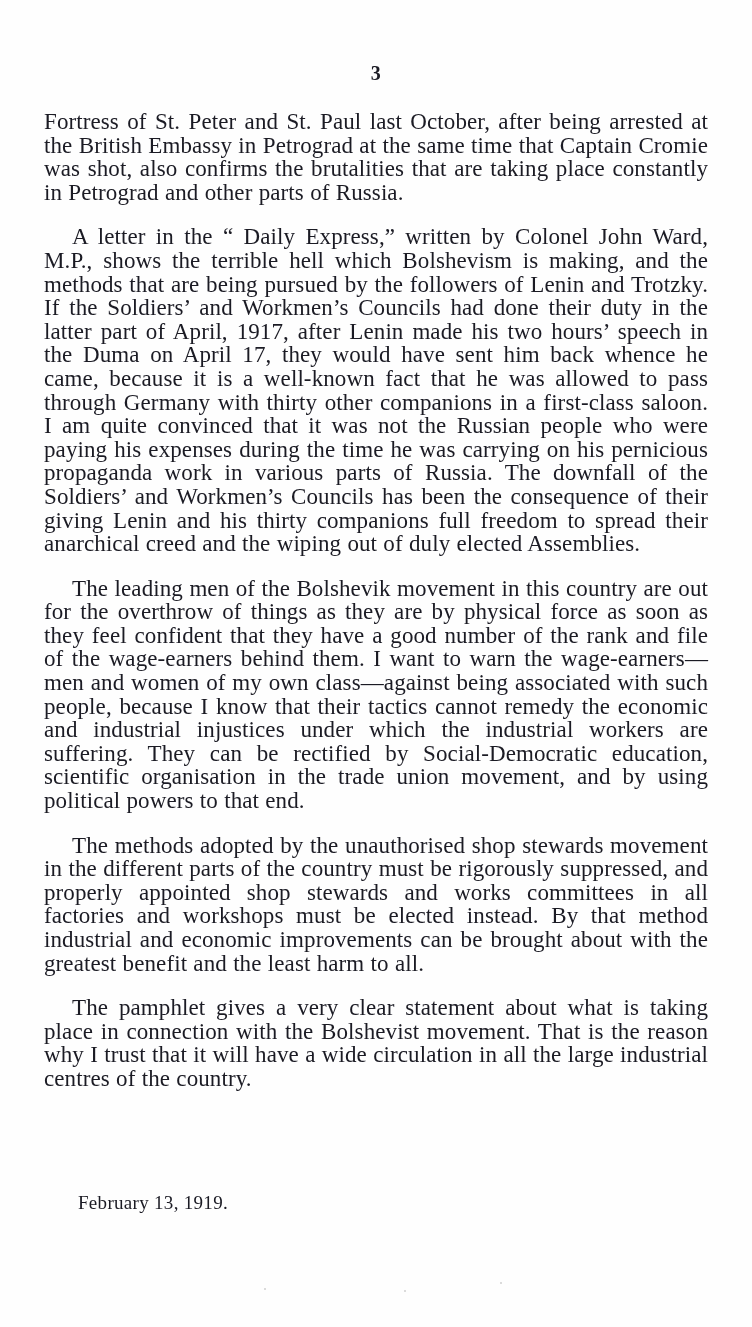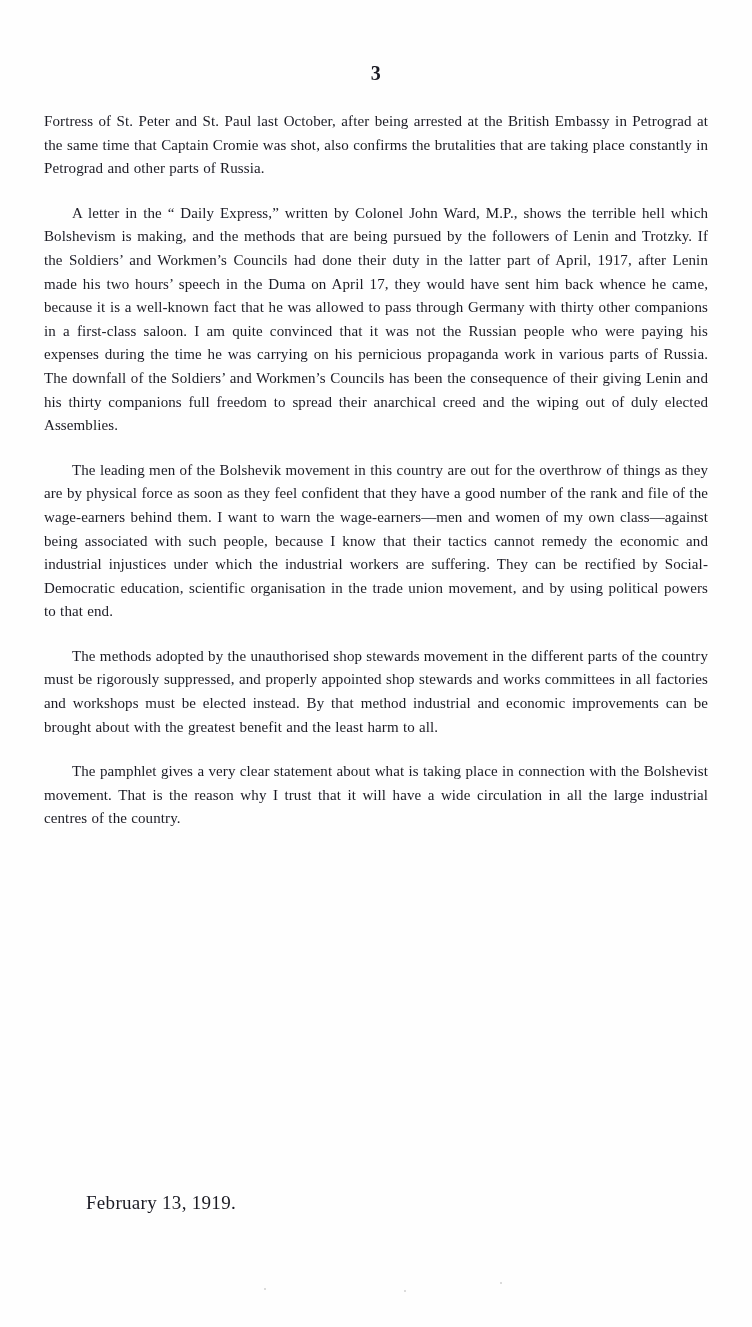"Fortress of St. Peter and" p.para { font-size: 15px -> 23px }
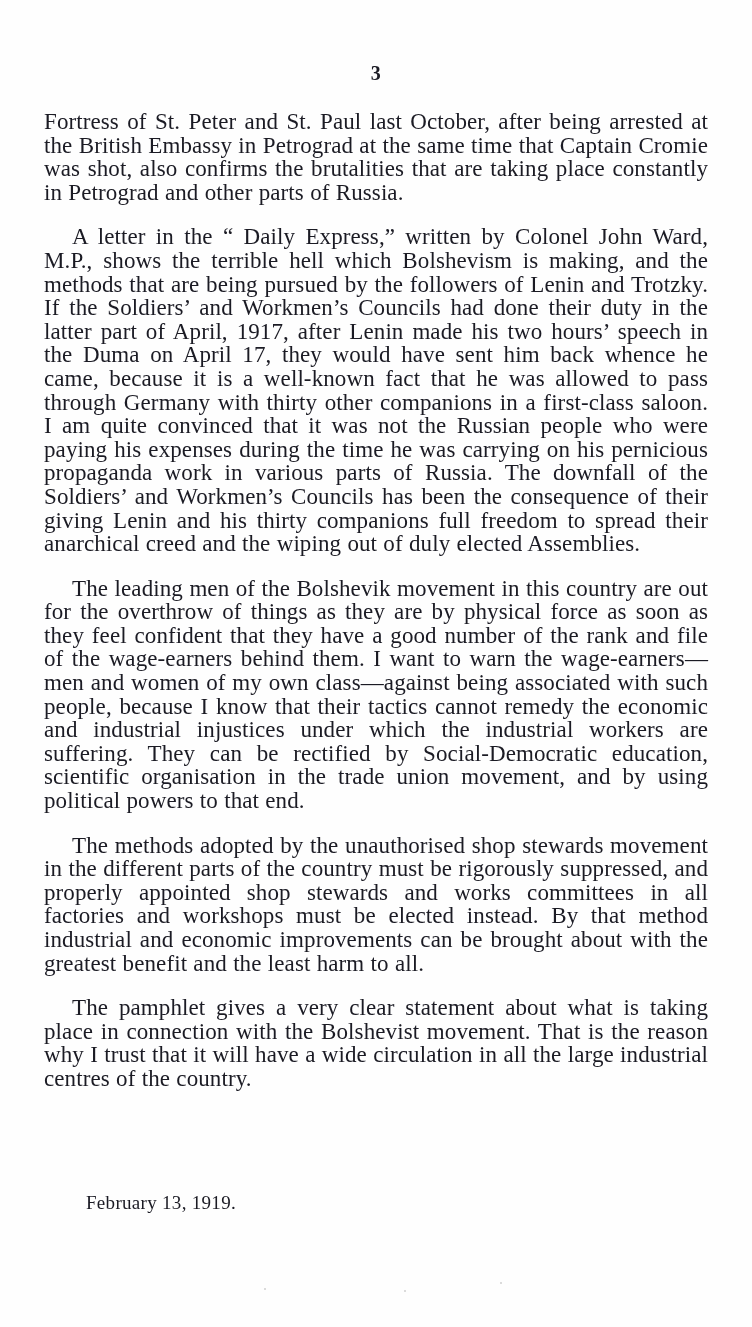"February 13, 1919." .date-line { margin-left: 8px -> none }
